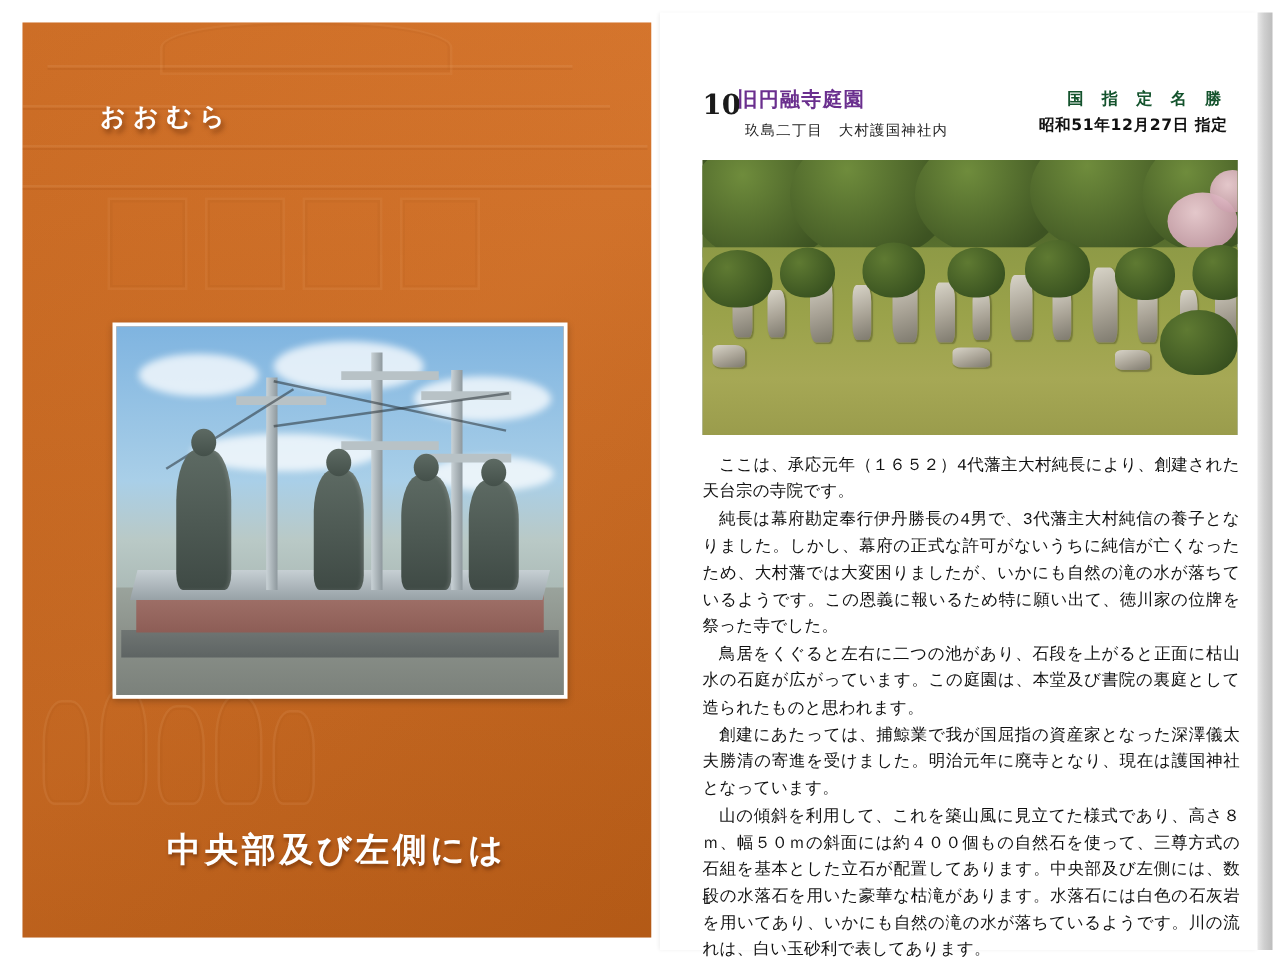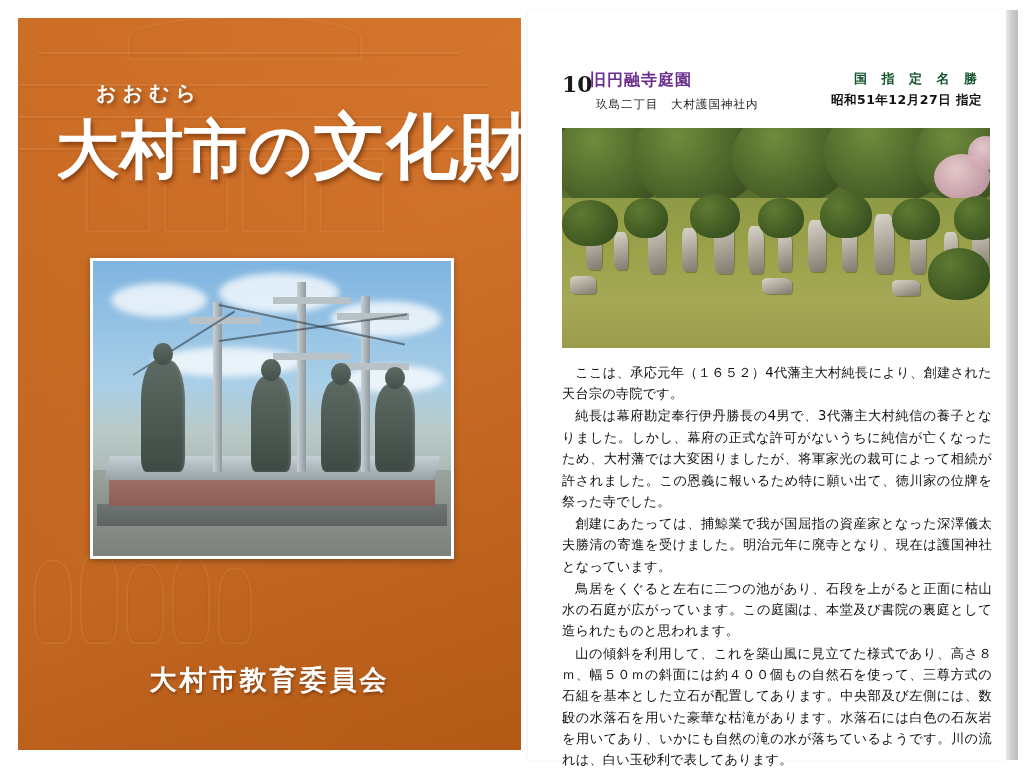"おおむら" .cover-title .ruby { margin-left: 40px -> 24px }
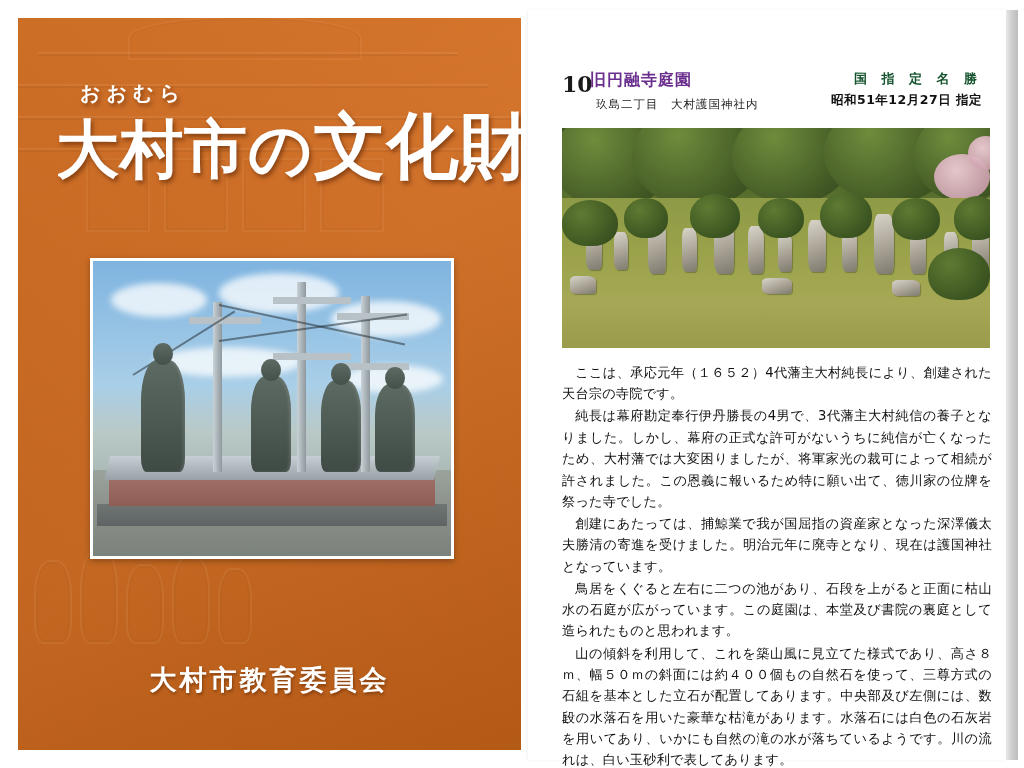"大村市の文化財" span.main { html: <span> <span>大村市の</span><span>文化財</span> </span> -> none }
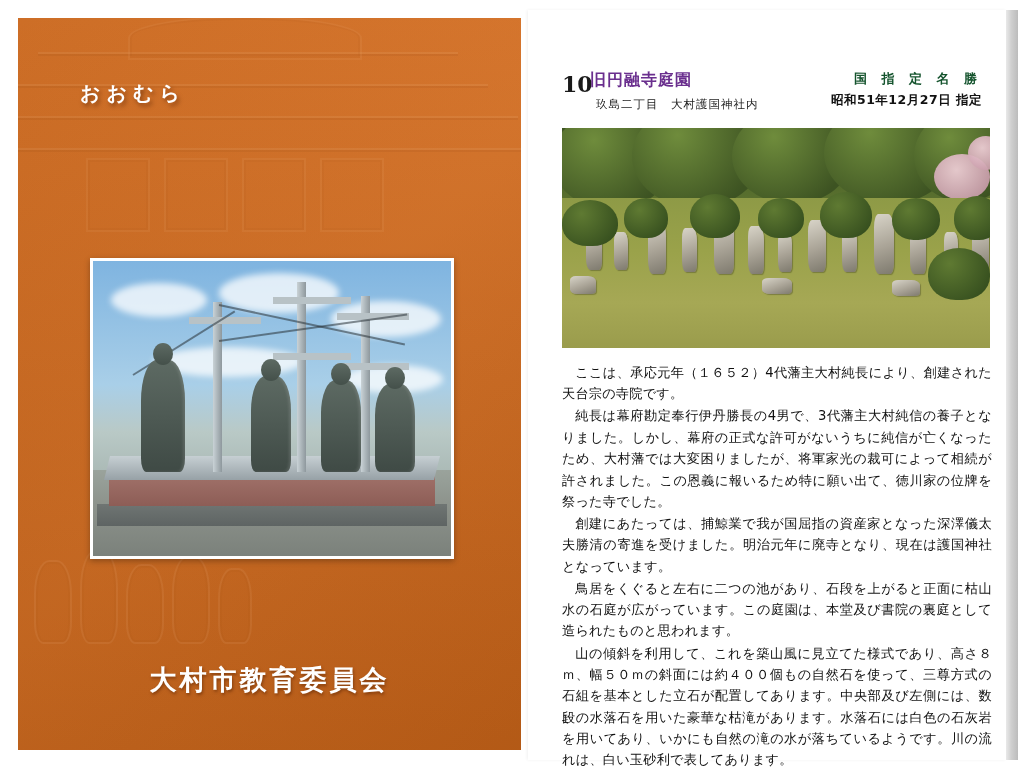"ここは、承応元年（１６５２）4代藩主大村純長により、創建された天台宗の寺院です。" .body-text p { font-family: none -> Liberation Mono, monospace }
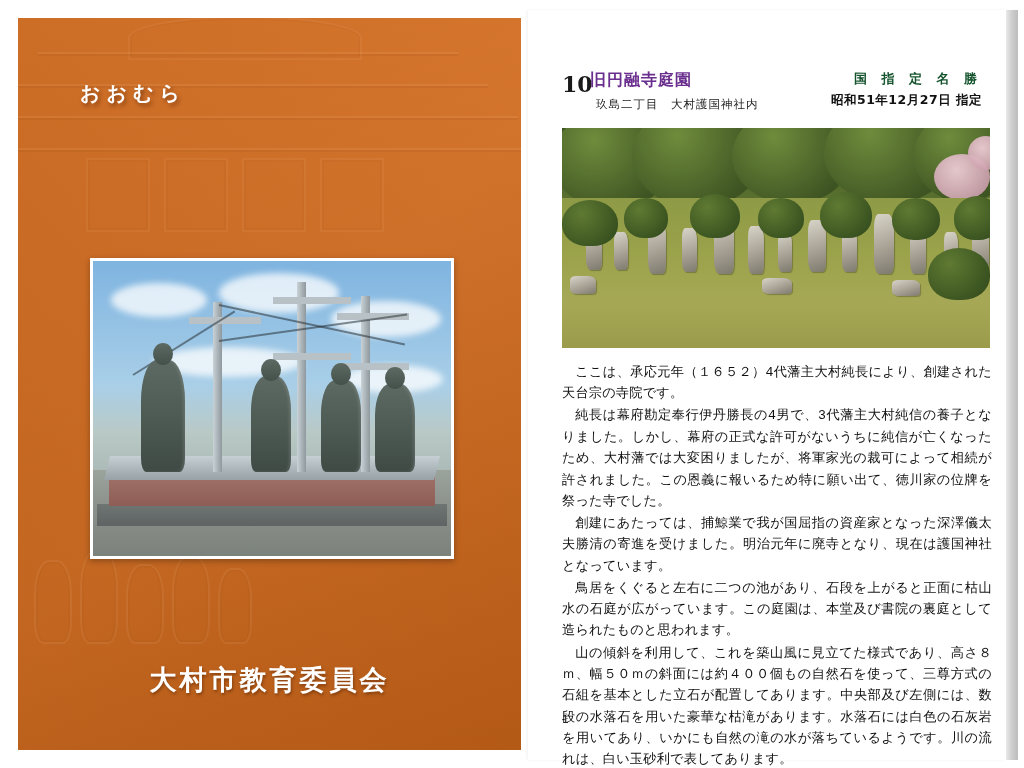"純長は幕府勘定奉行伊丹勝長の4男で、3代藩主大村純信の養子となりました。しかし、" p { text: 将軍家光の裁可によって相続が許されました -> いかにも自然の滝の水が落ちているようです }
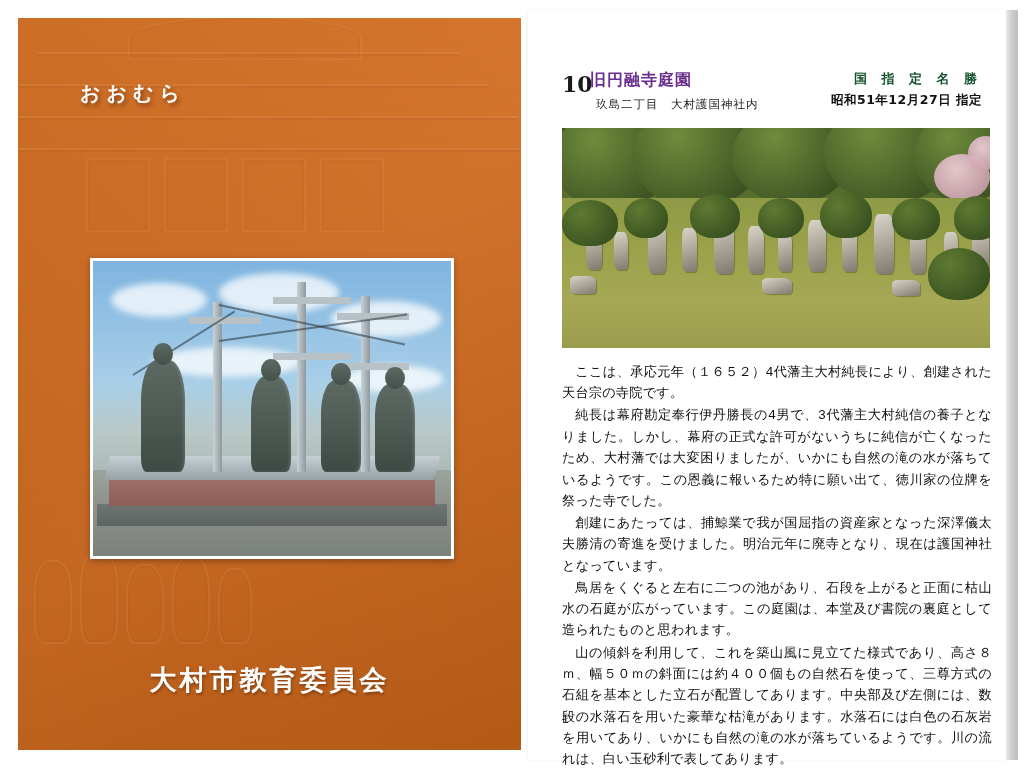"創建にあたっては、捕鯨業で我が国屈指の資産家となった深澤儀太夫勝清の寄進を受けま" p { order: before "鳥居をくぐると左右に二つの池があり、石段を上がると正面に枯山水の石庭が広がってい" -> after "鳥居をくぐると左右に二つの池があり、石段を上がると正面に枯山水の石庭が広がってい" }
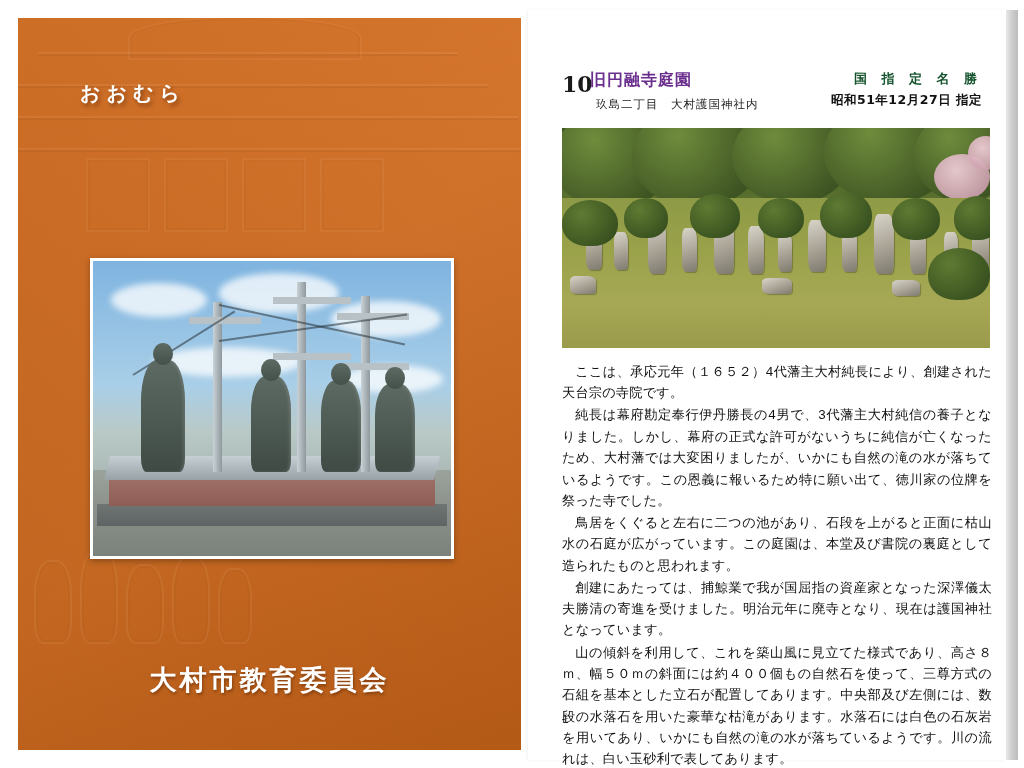"大村市教育委員会" div.cover-issuer { text: 大村市教育委員会 -> 中央部及び左側には }
